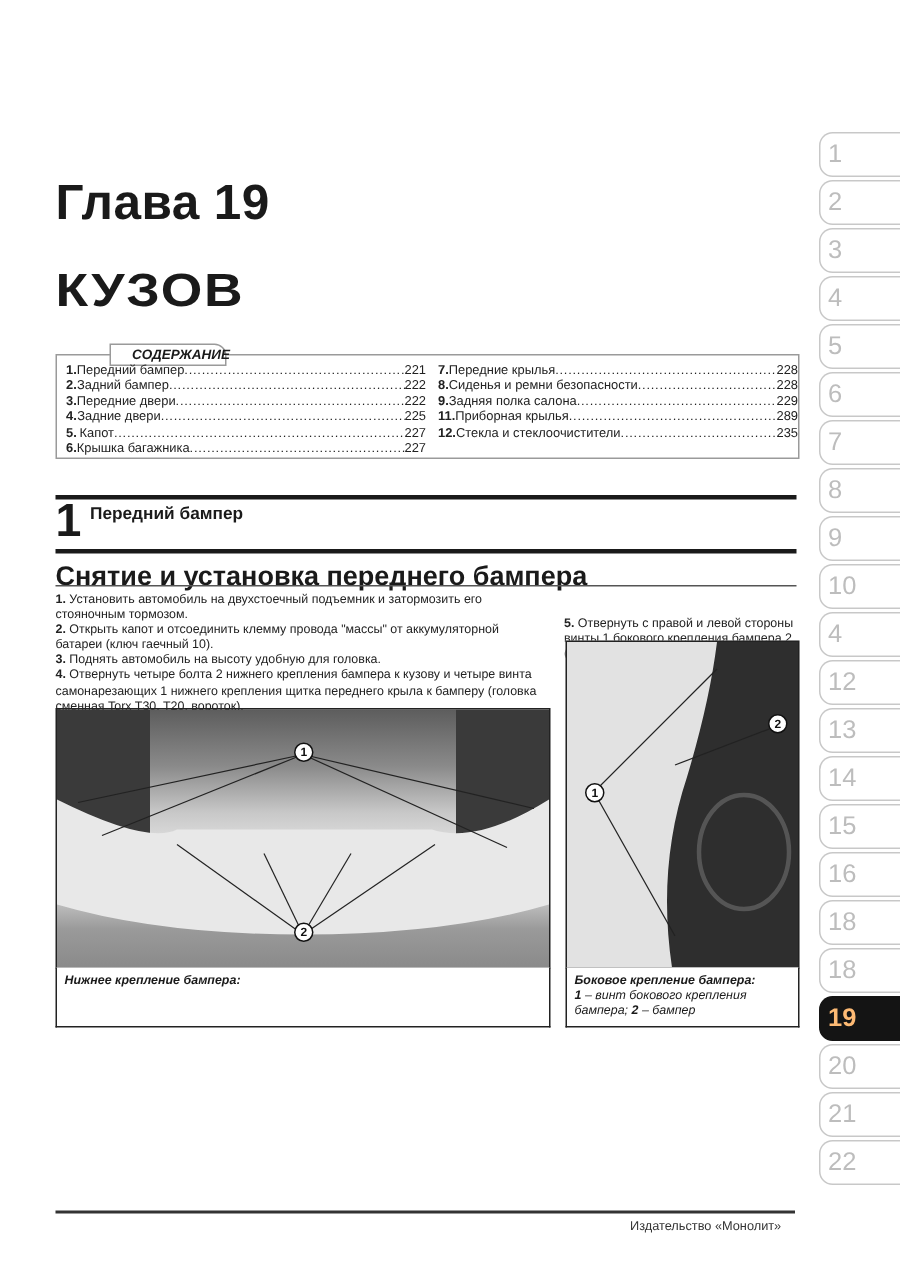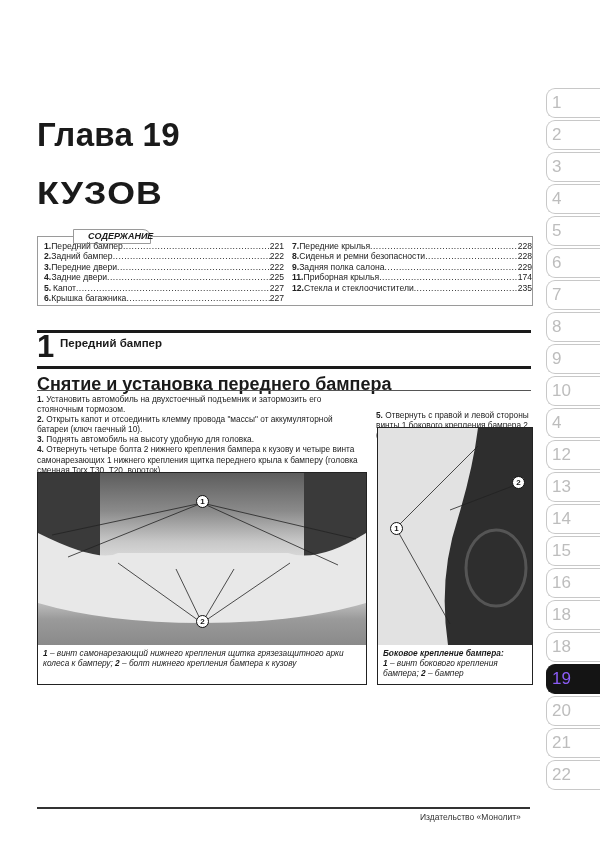"174" span.toc-page { text: 174 -> 289 }
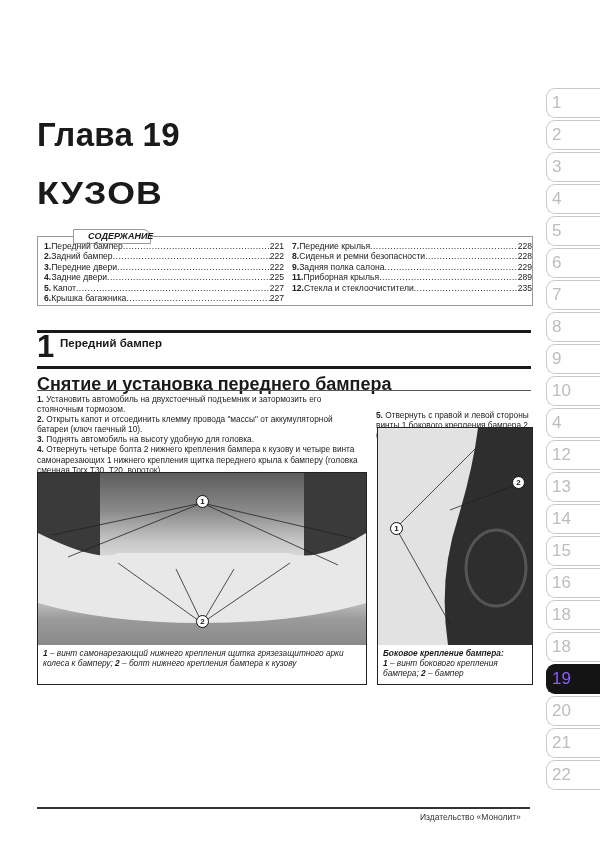"Нижнее крепление бампера:" div.cap-title { html: none -> <div>Нижнее крепление бампера:</div> }
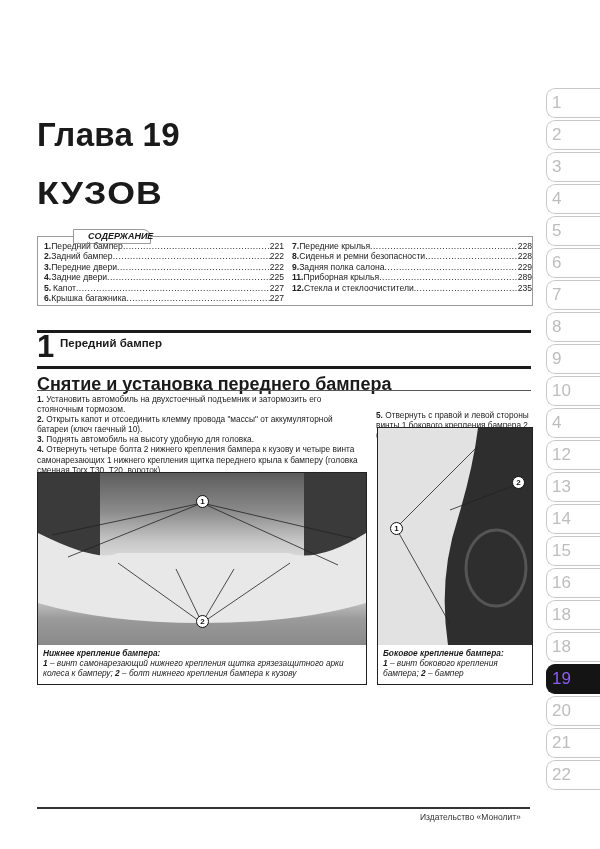"1 – винт самонарезающий нижнего" div { html: <div><b>1</b><span> – винт самонарезающий нижнего крепления щитка грязезащитного арки колеса к бамперу; </span><b>2</b><span> – болт нижнего крепления бампера к кузову</span></div> -> none }
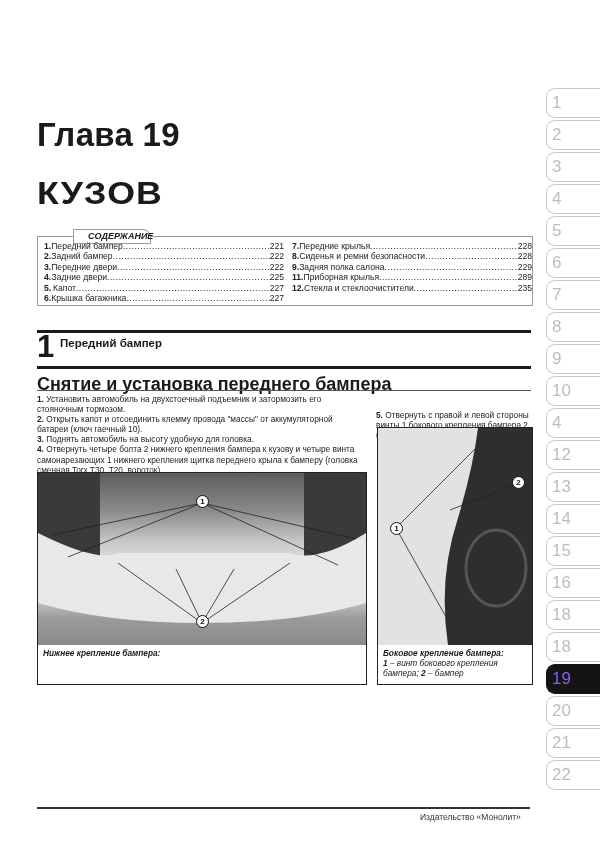"19" .tab.active span { color: #8b5cf6 -> #fdba74; font-weight: normal -> bold }
